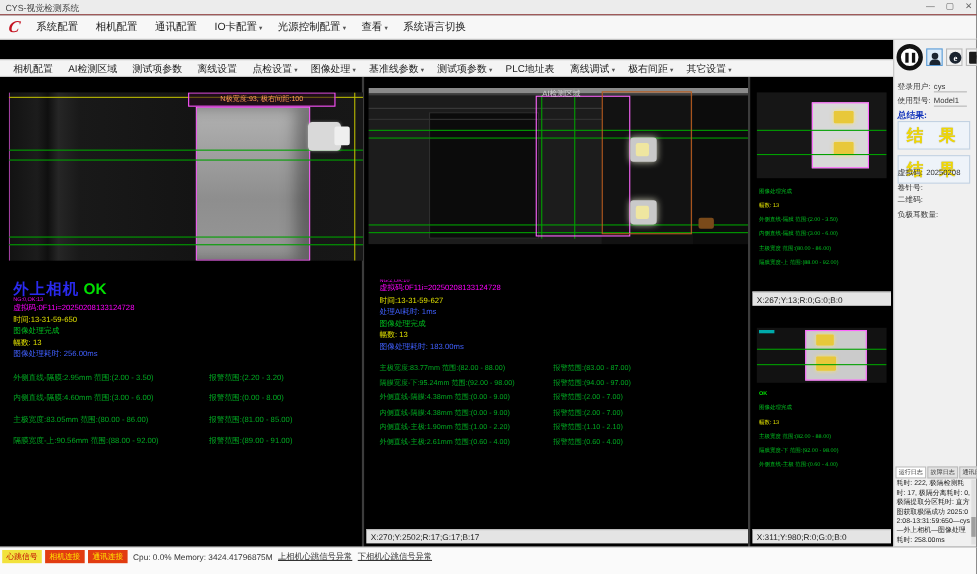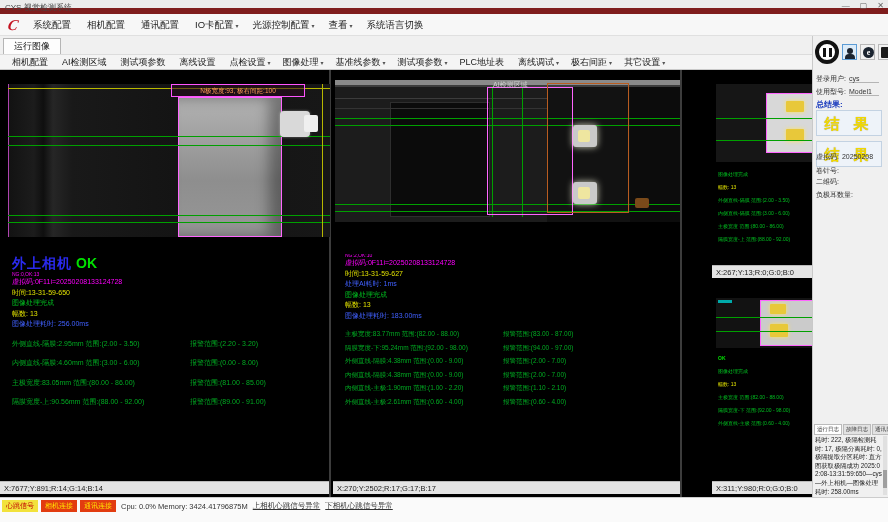"CYS-视觉检测系统" .titlebar { border-bottom: 6px solid #7f1d1d -> 1px solid #7f1d1d }
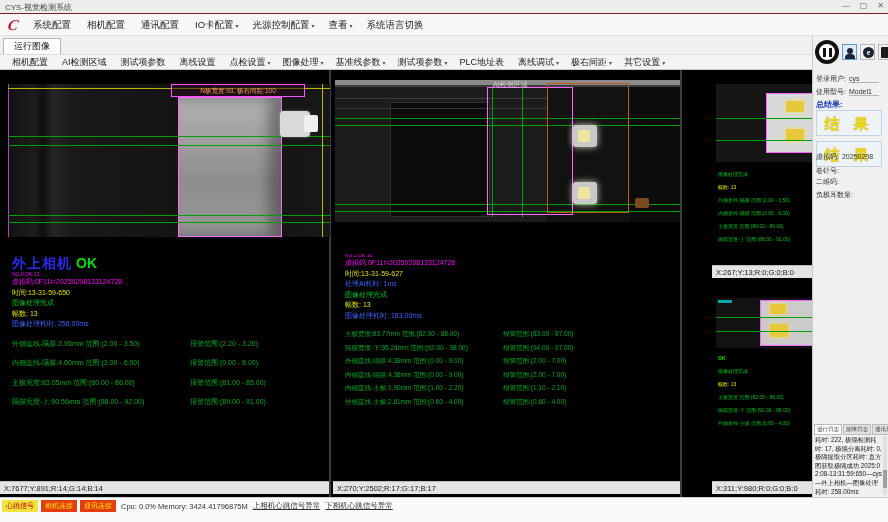"运行图像" div.tabstrip { html: <div> <span>运行图像</span> </div> -> none }
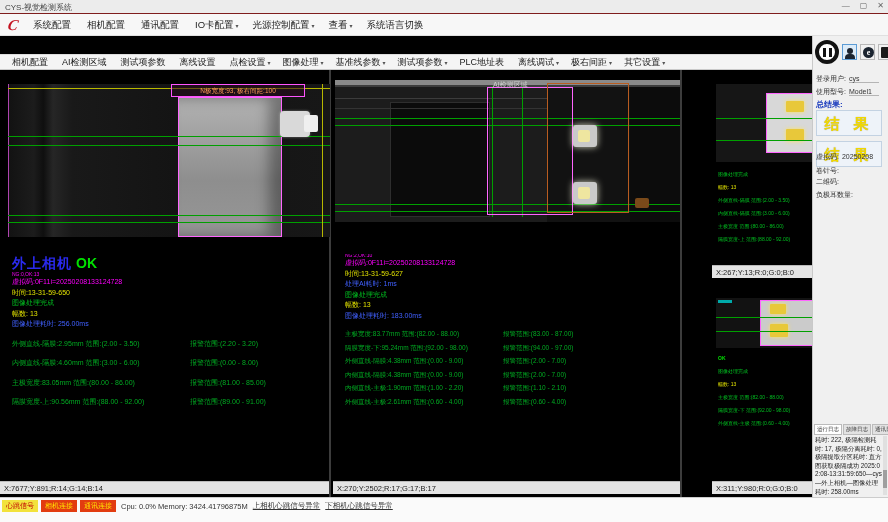"X:267;Y:13;R:0;G:0;B:0" .sv { margin-left: 28px -> none }
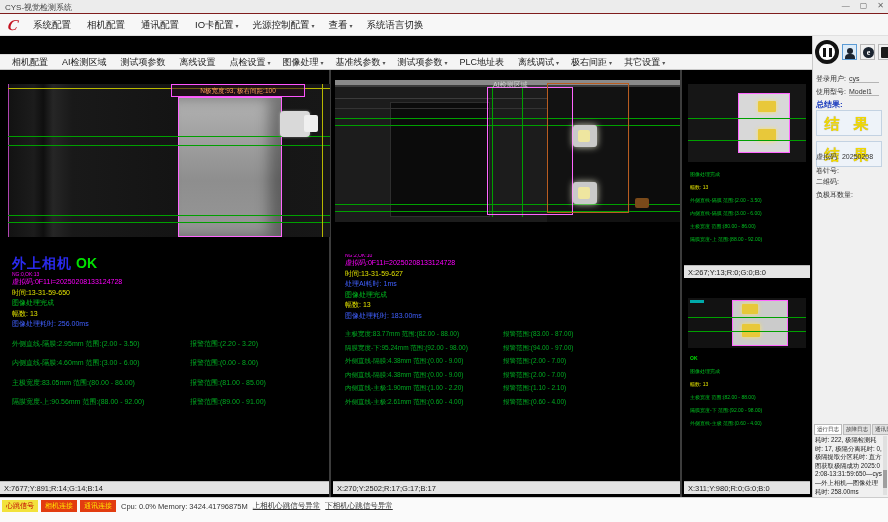"X:7677;Y:891;R:14;G:14;B:14" div.coord-bar { html: <div>X:7677;Y:891;R:14;G:14;B:14</div> -> none }
